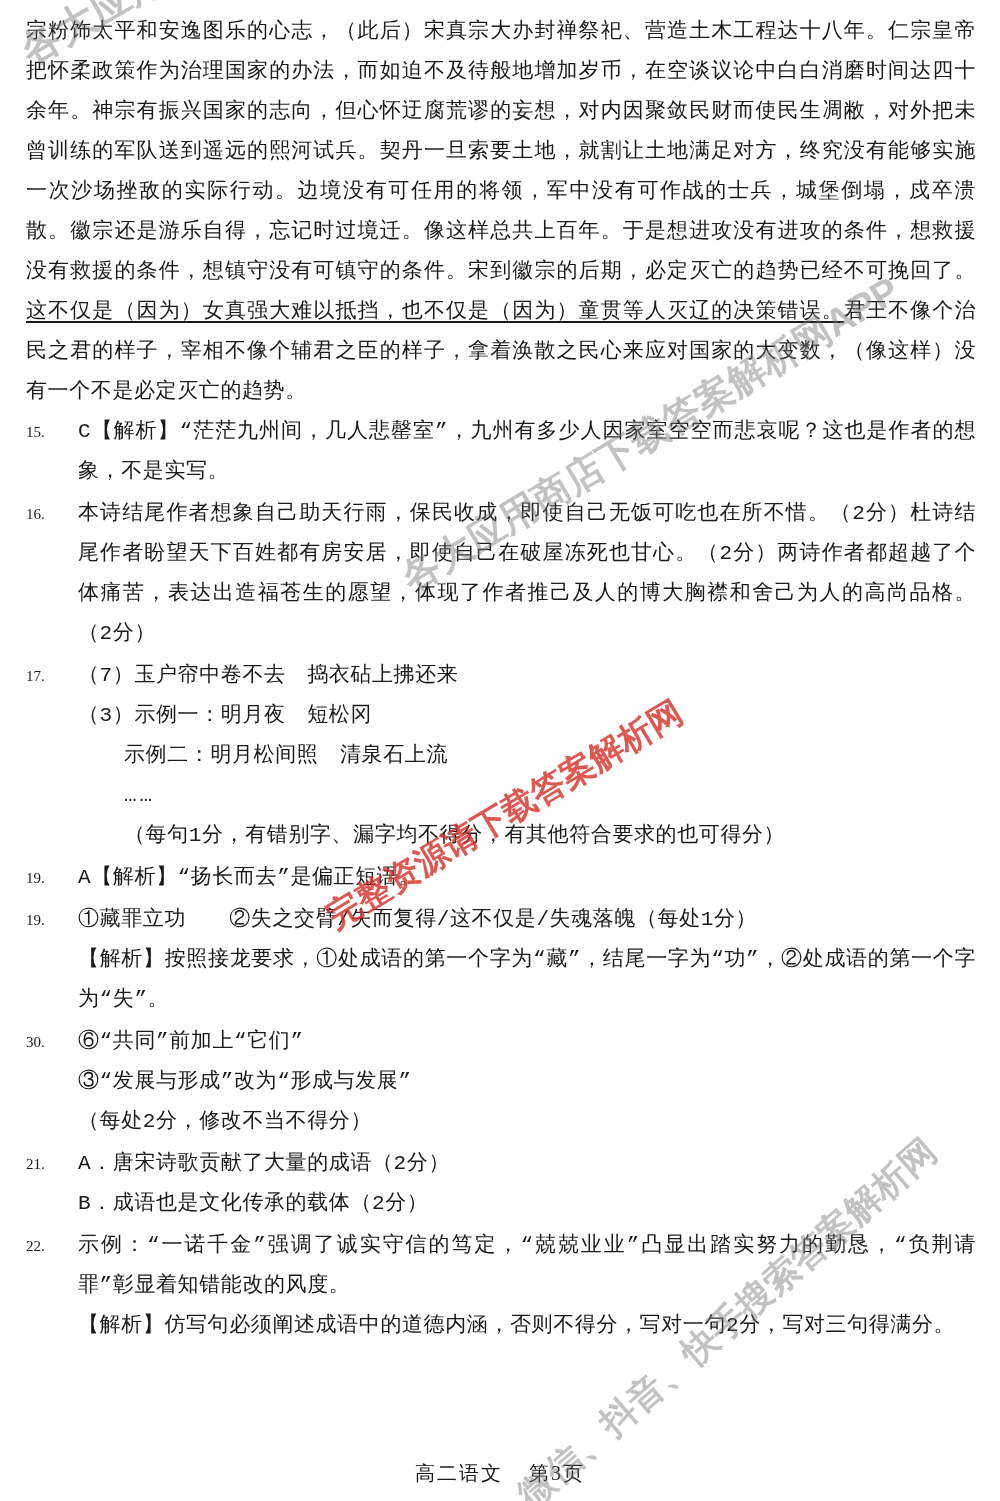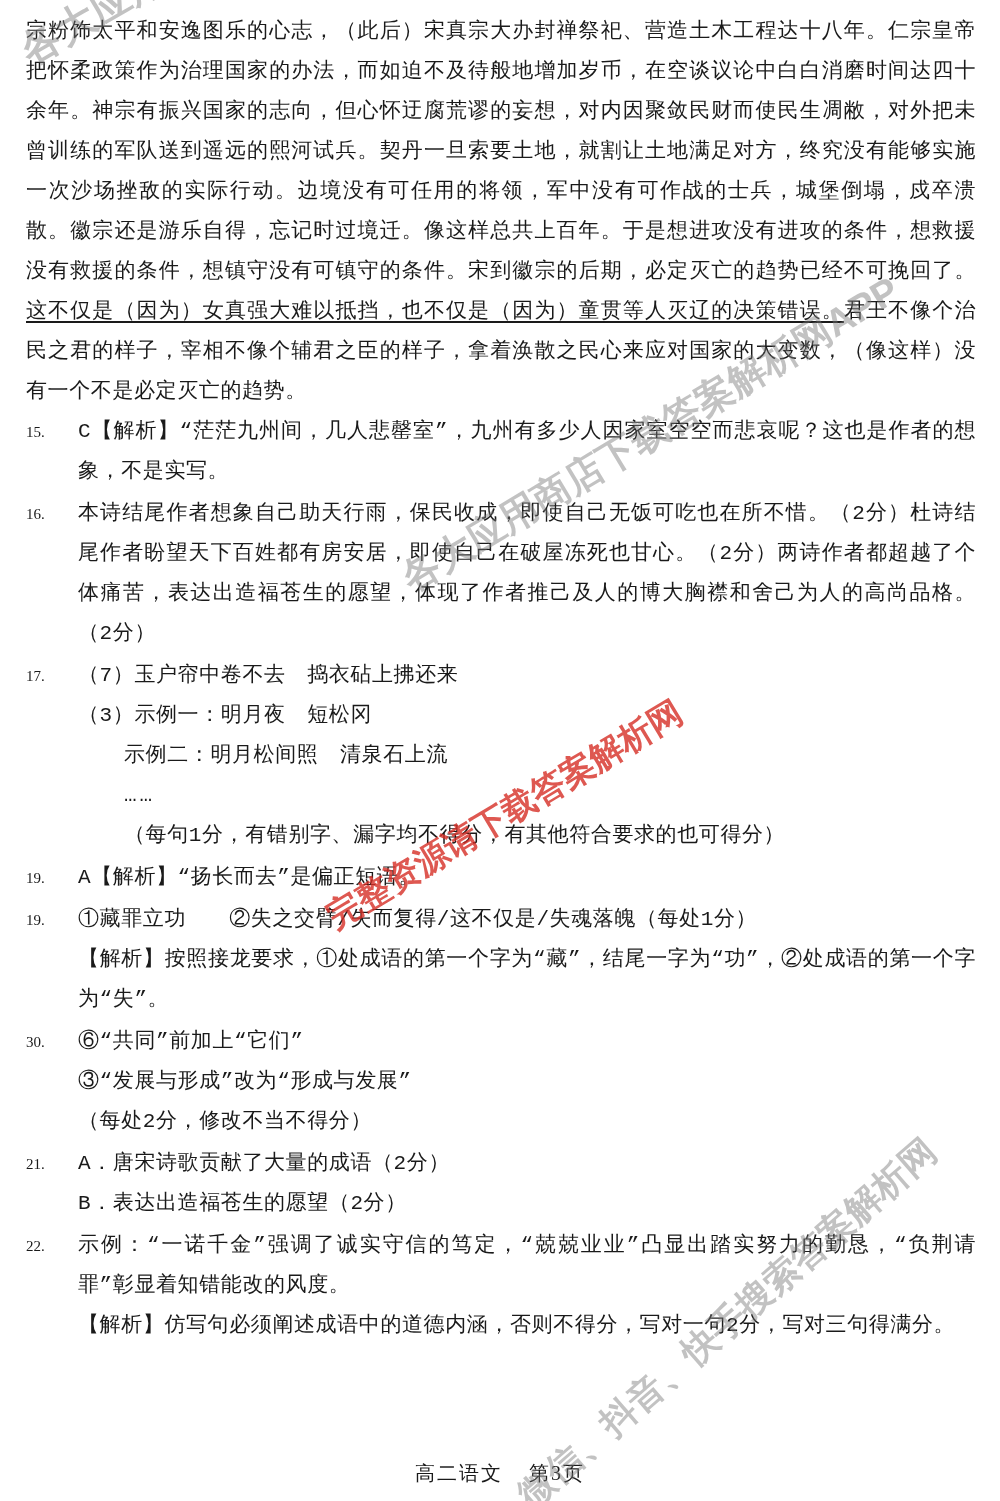"B．表达出造福苍生的愿望（2分）" div.sub { text: 表达出造福苍生的愿望 -> 成语也是文化传承的载体 }
